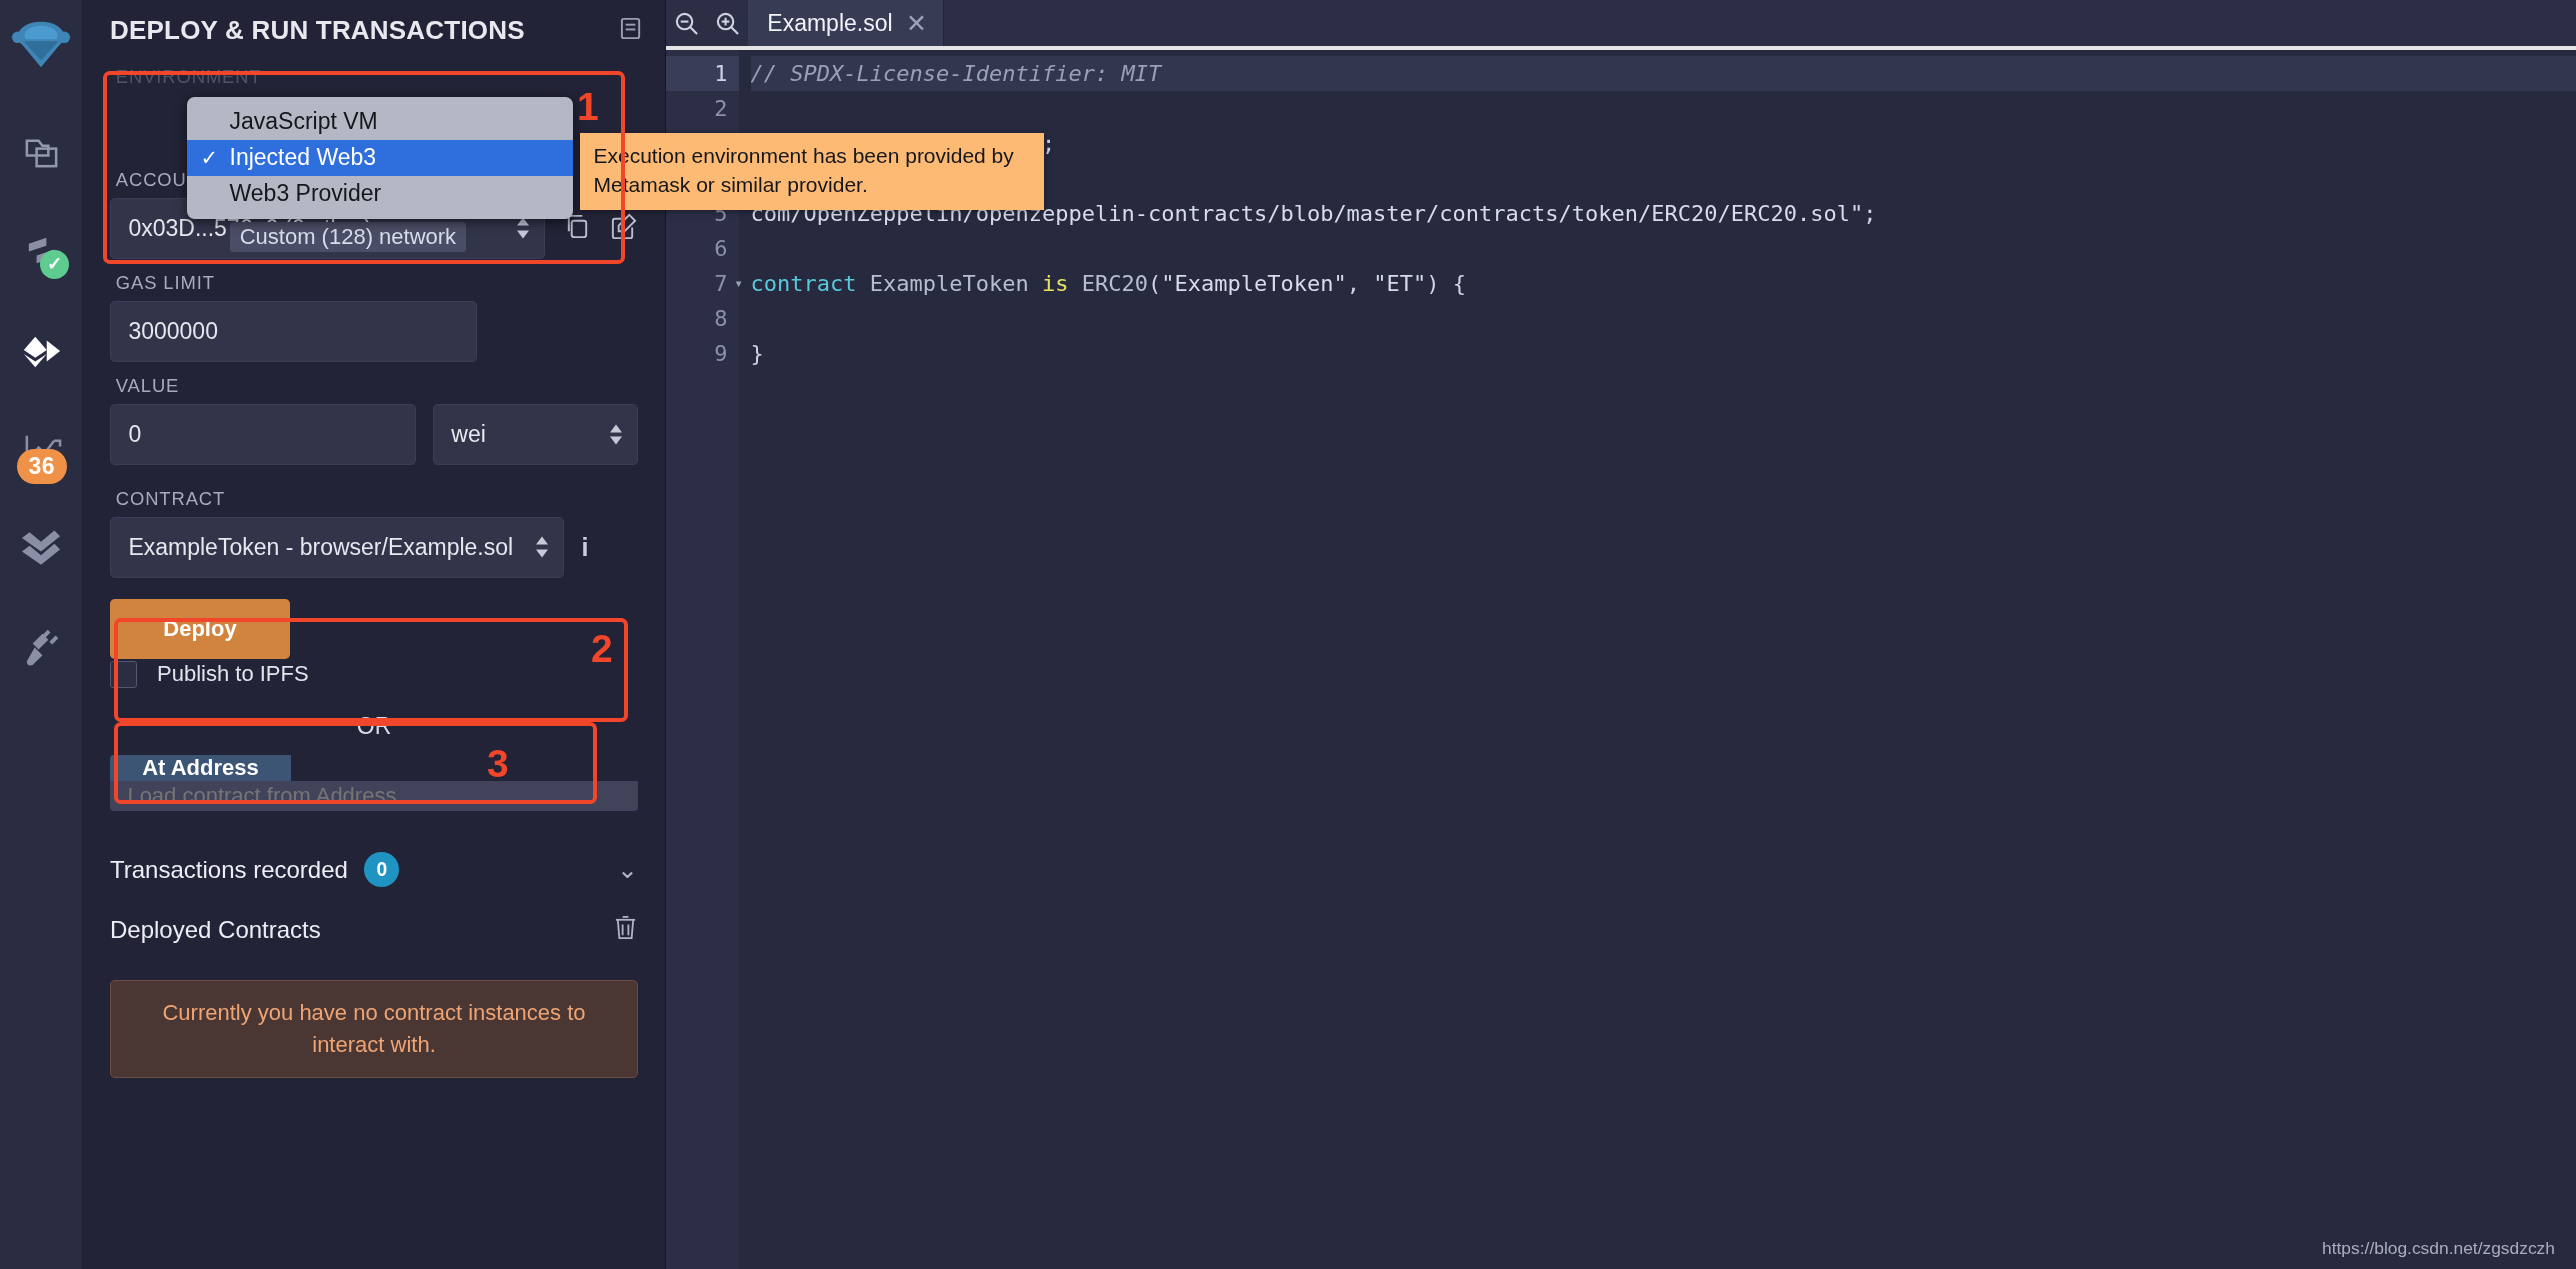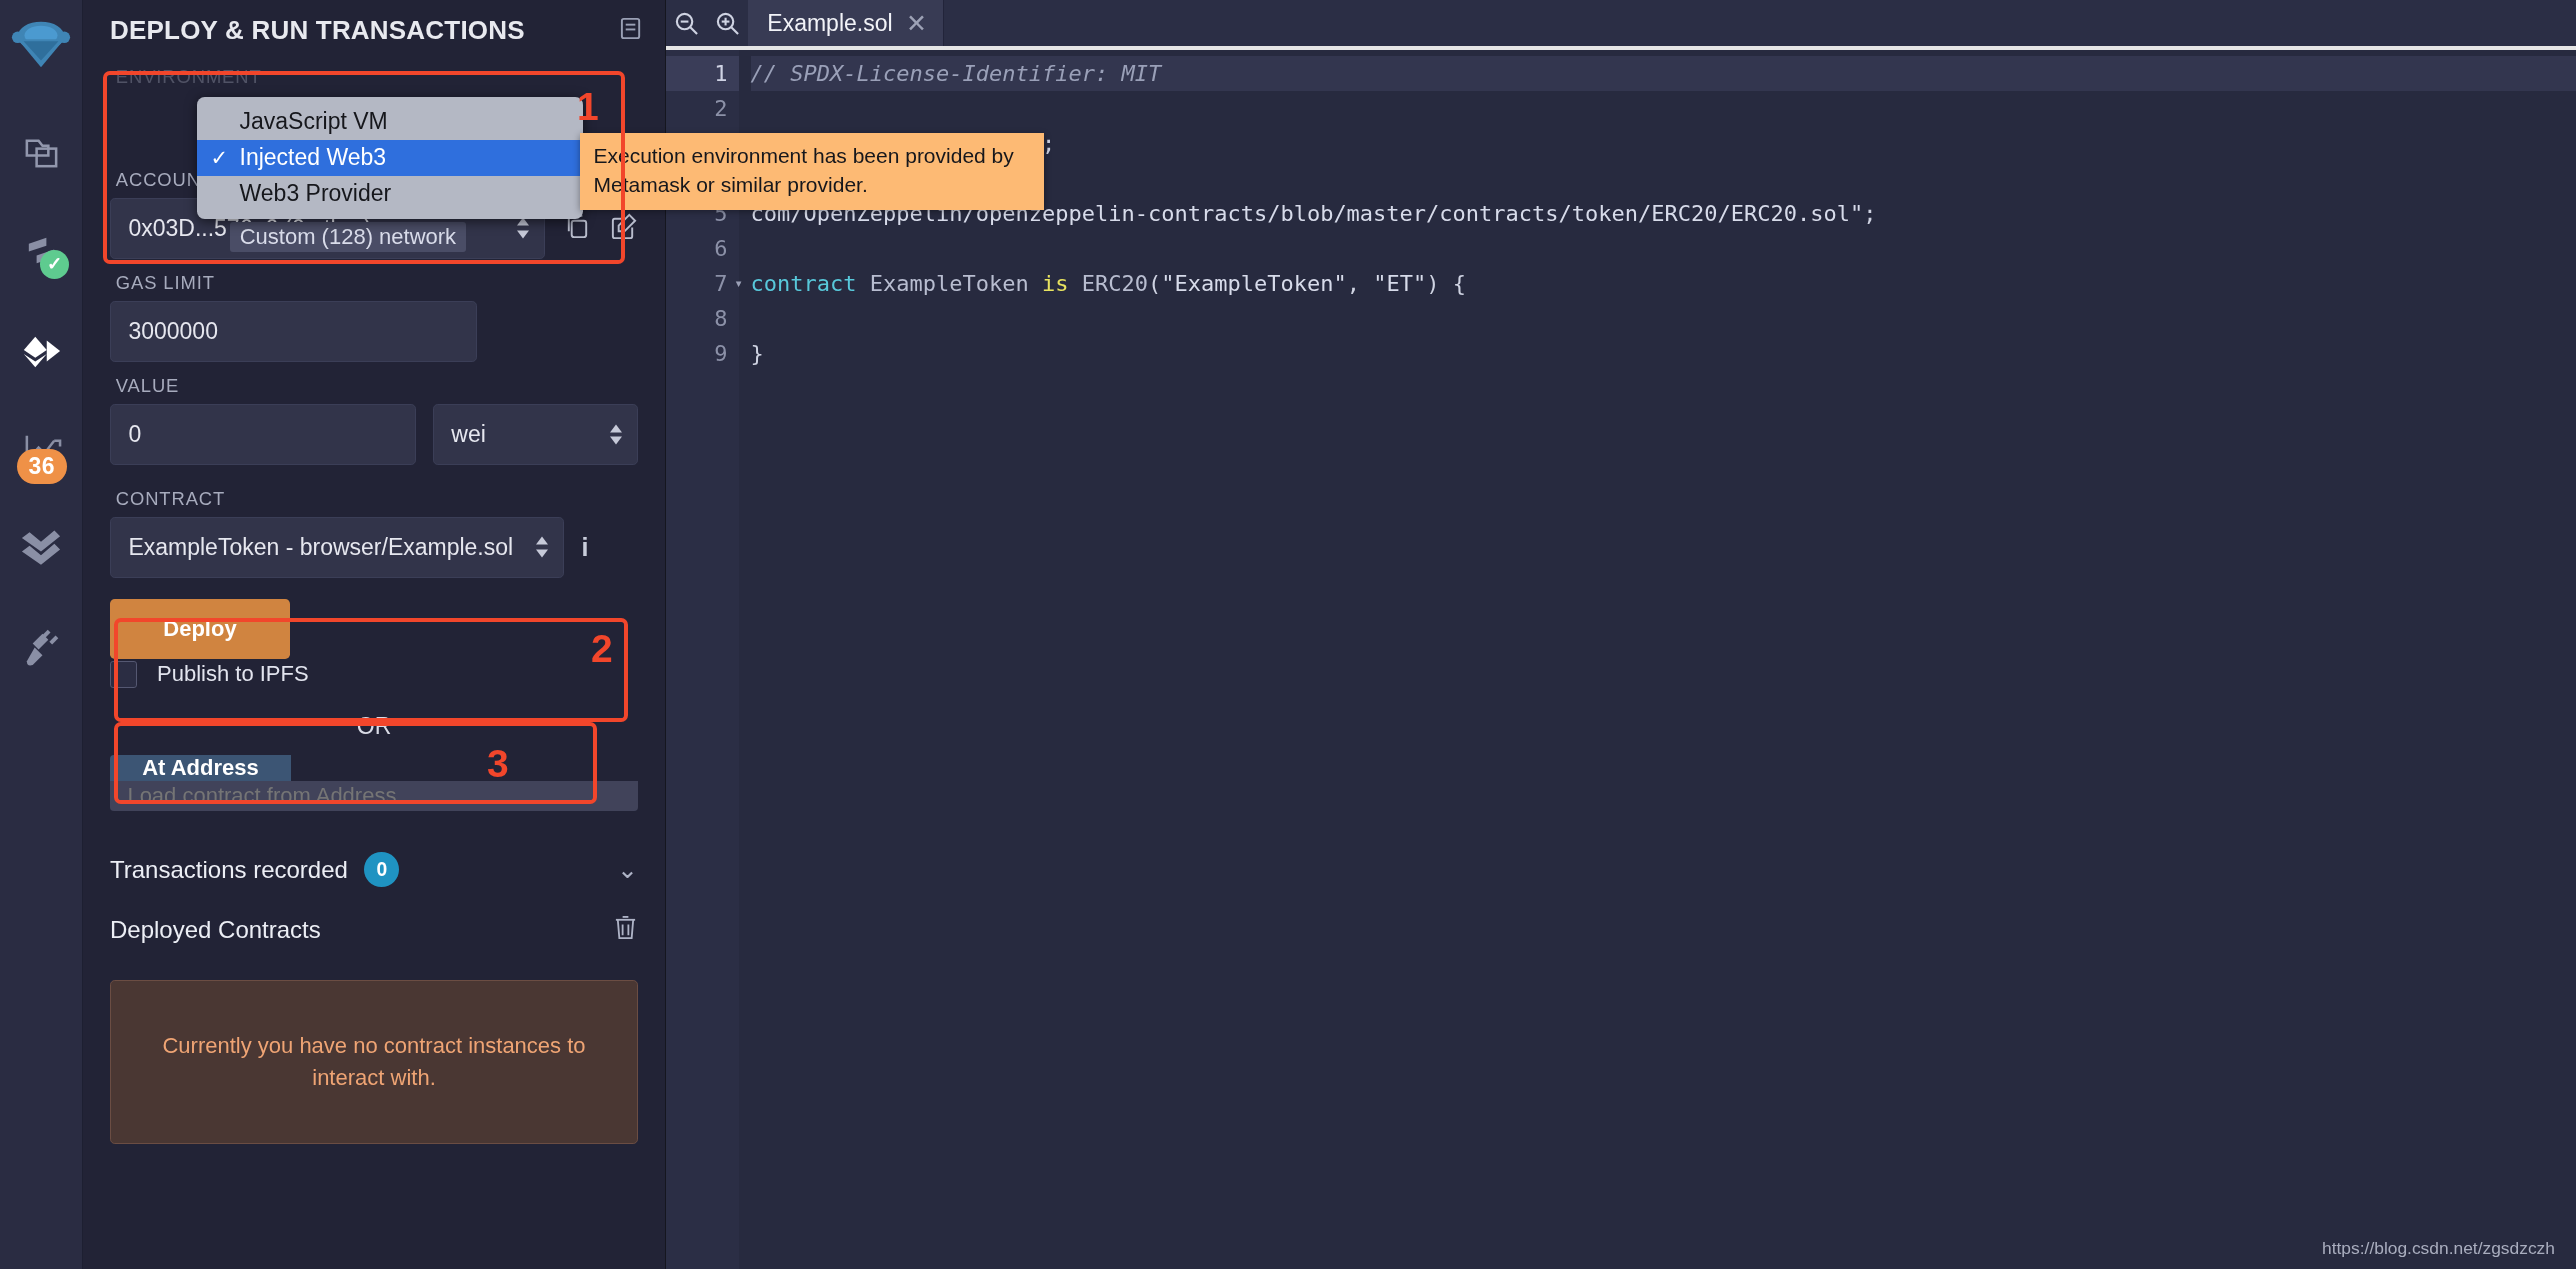"JavaScript VM" #env-dropdown { left: 114px -> 104px }
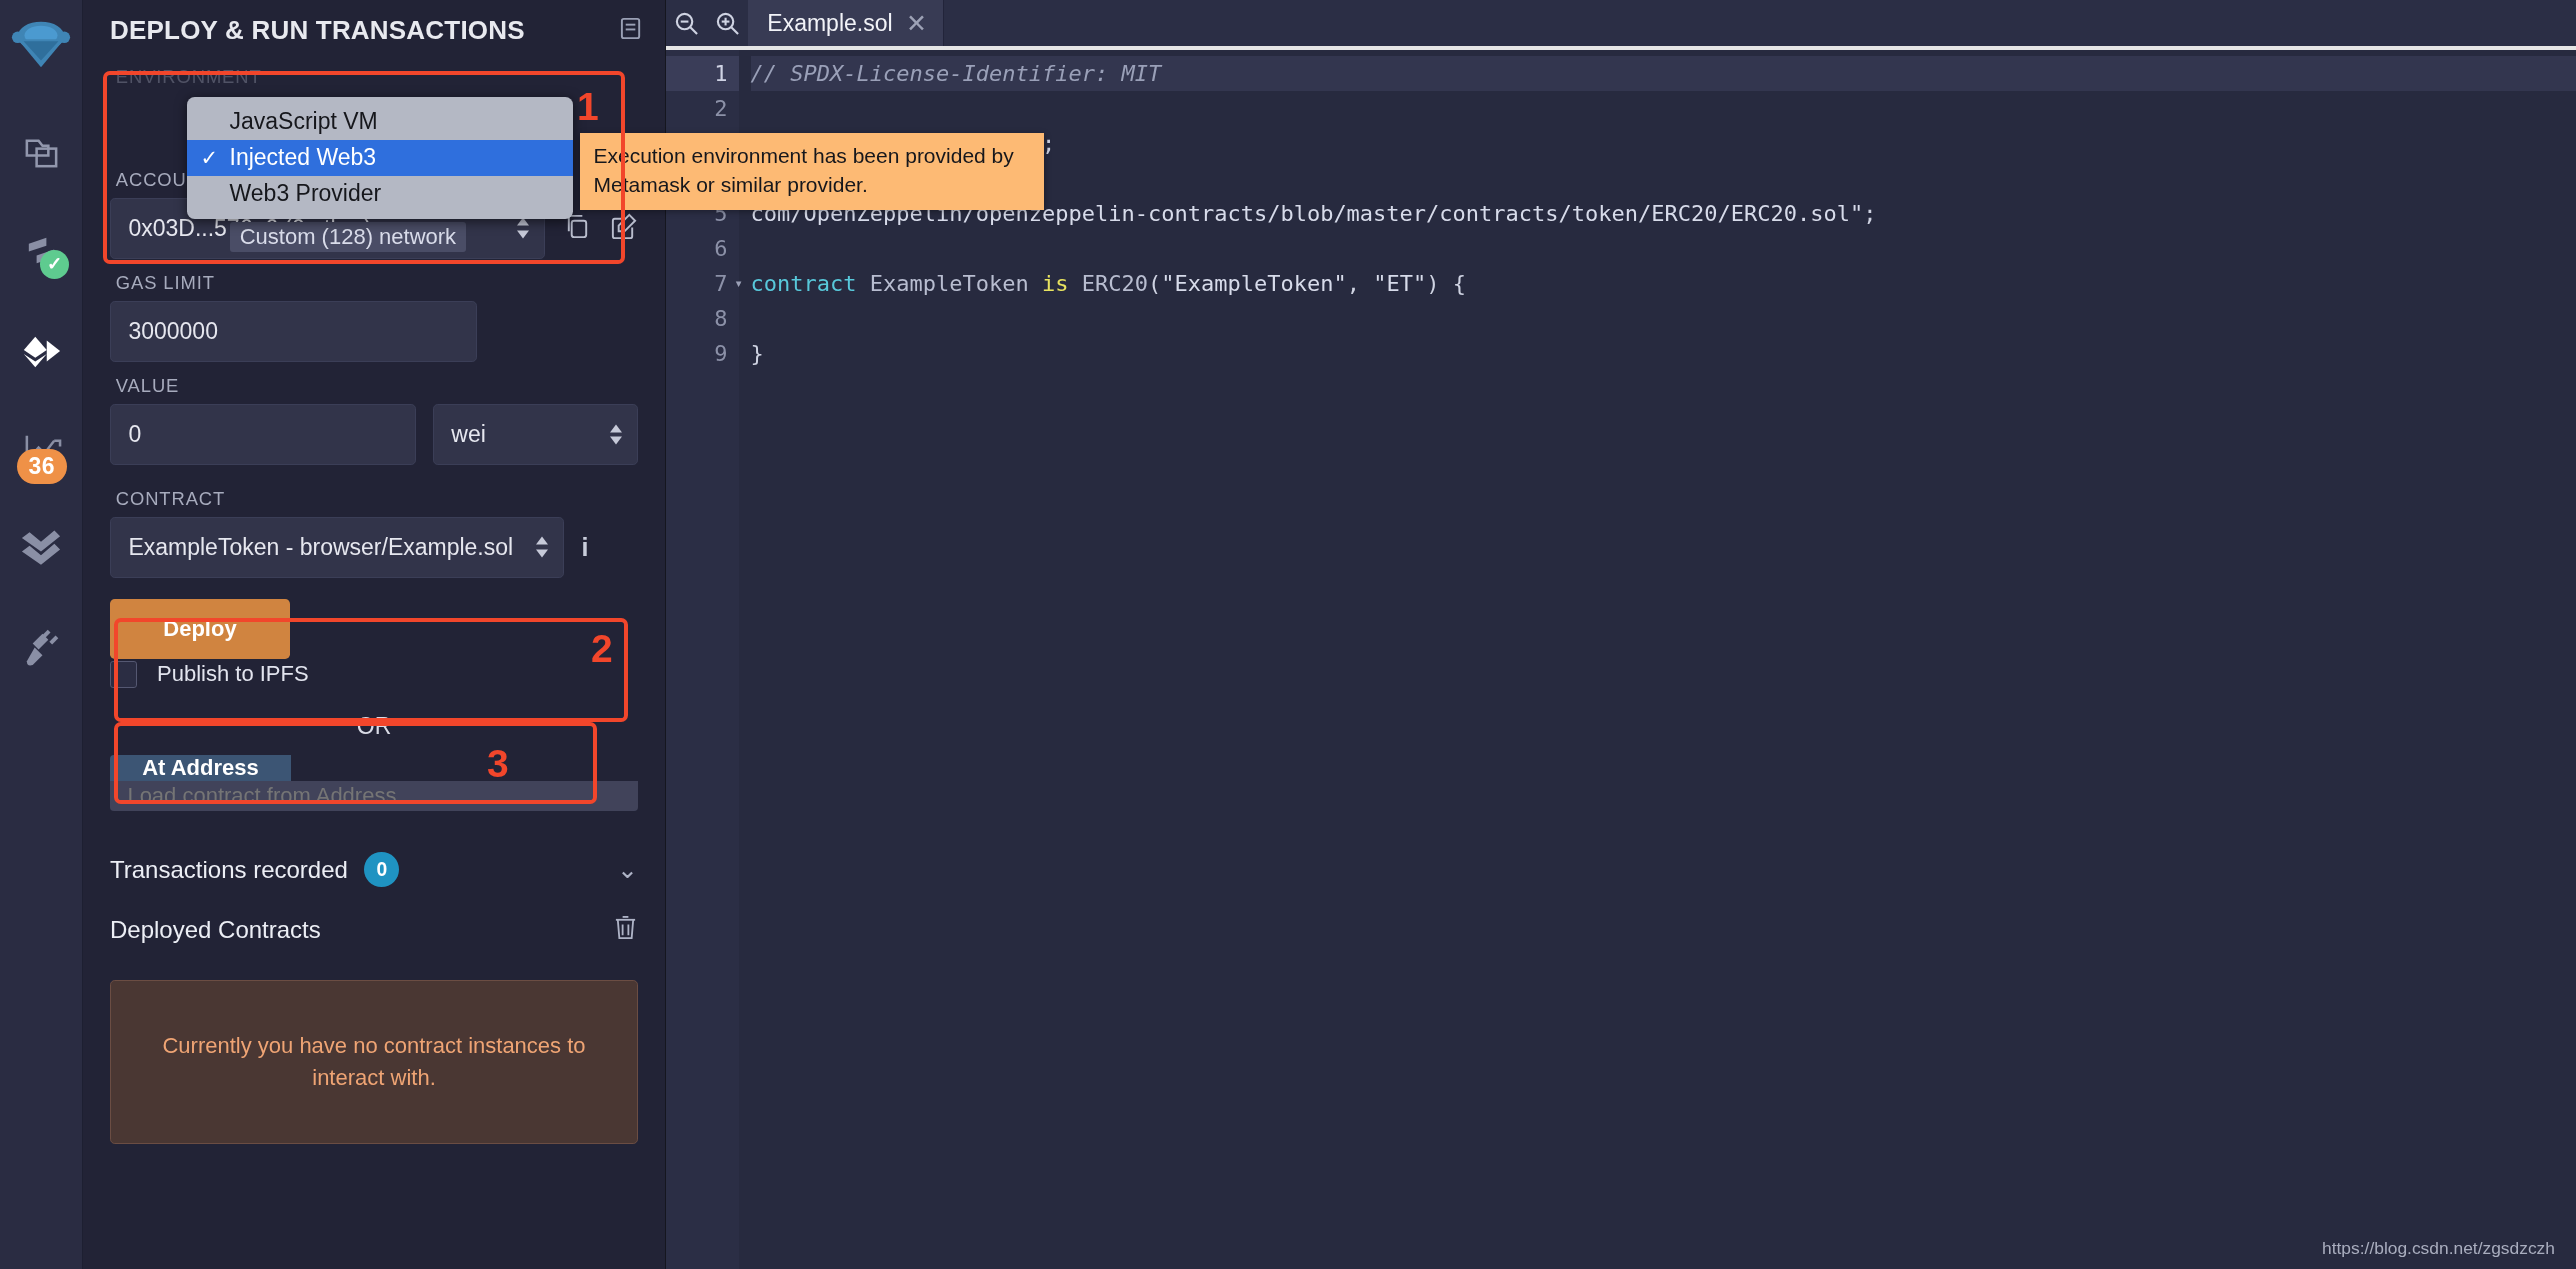"Currently you have no contract" #empty-contracts { padding: 49px 25px -> 16px 25px }
